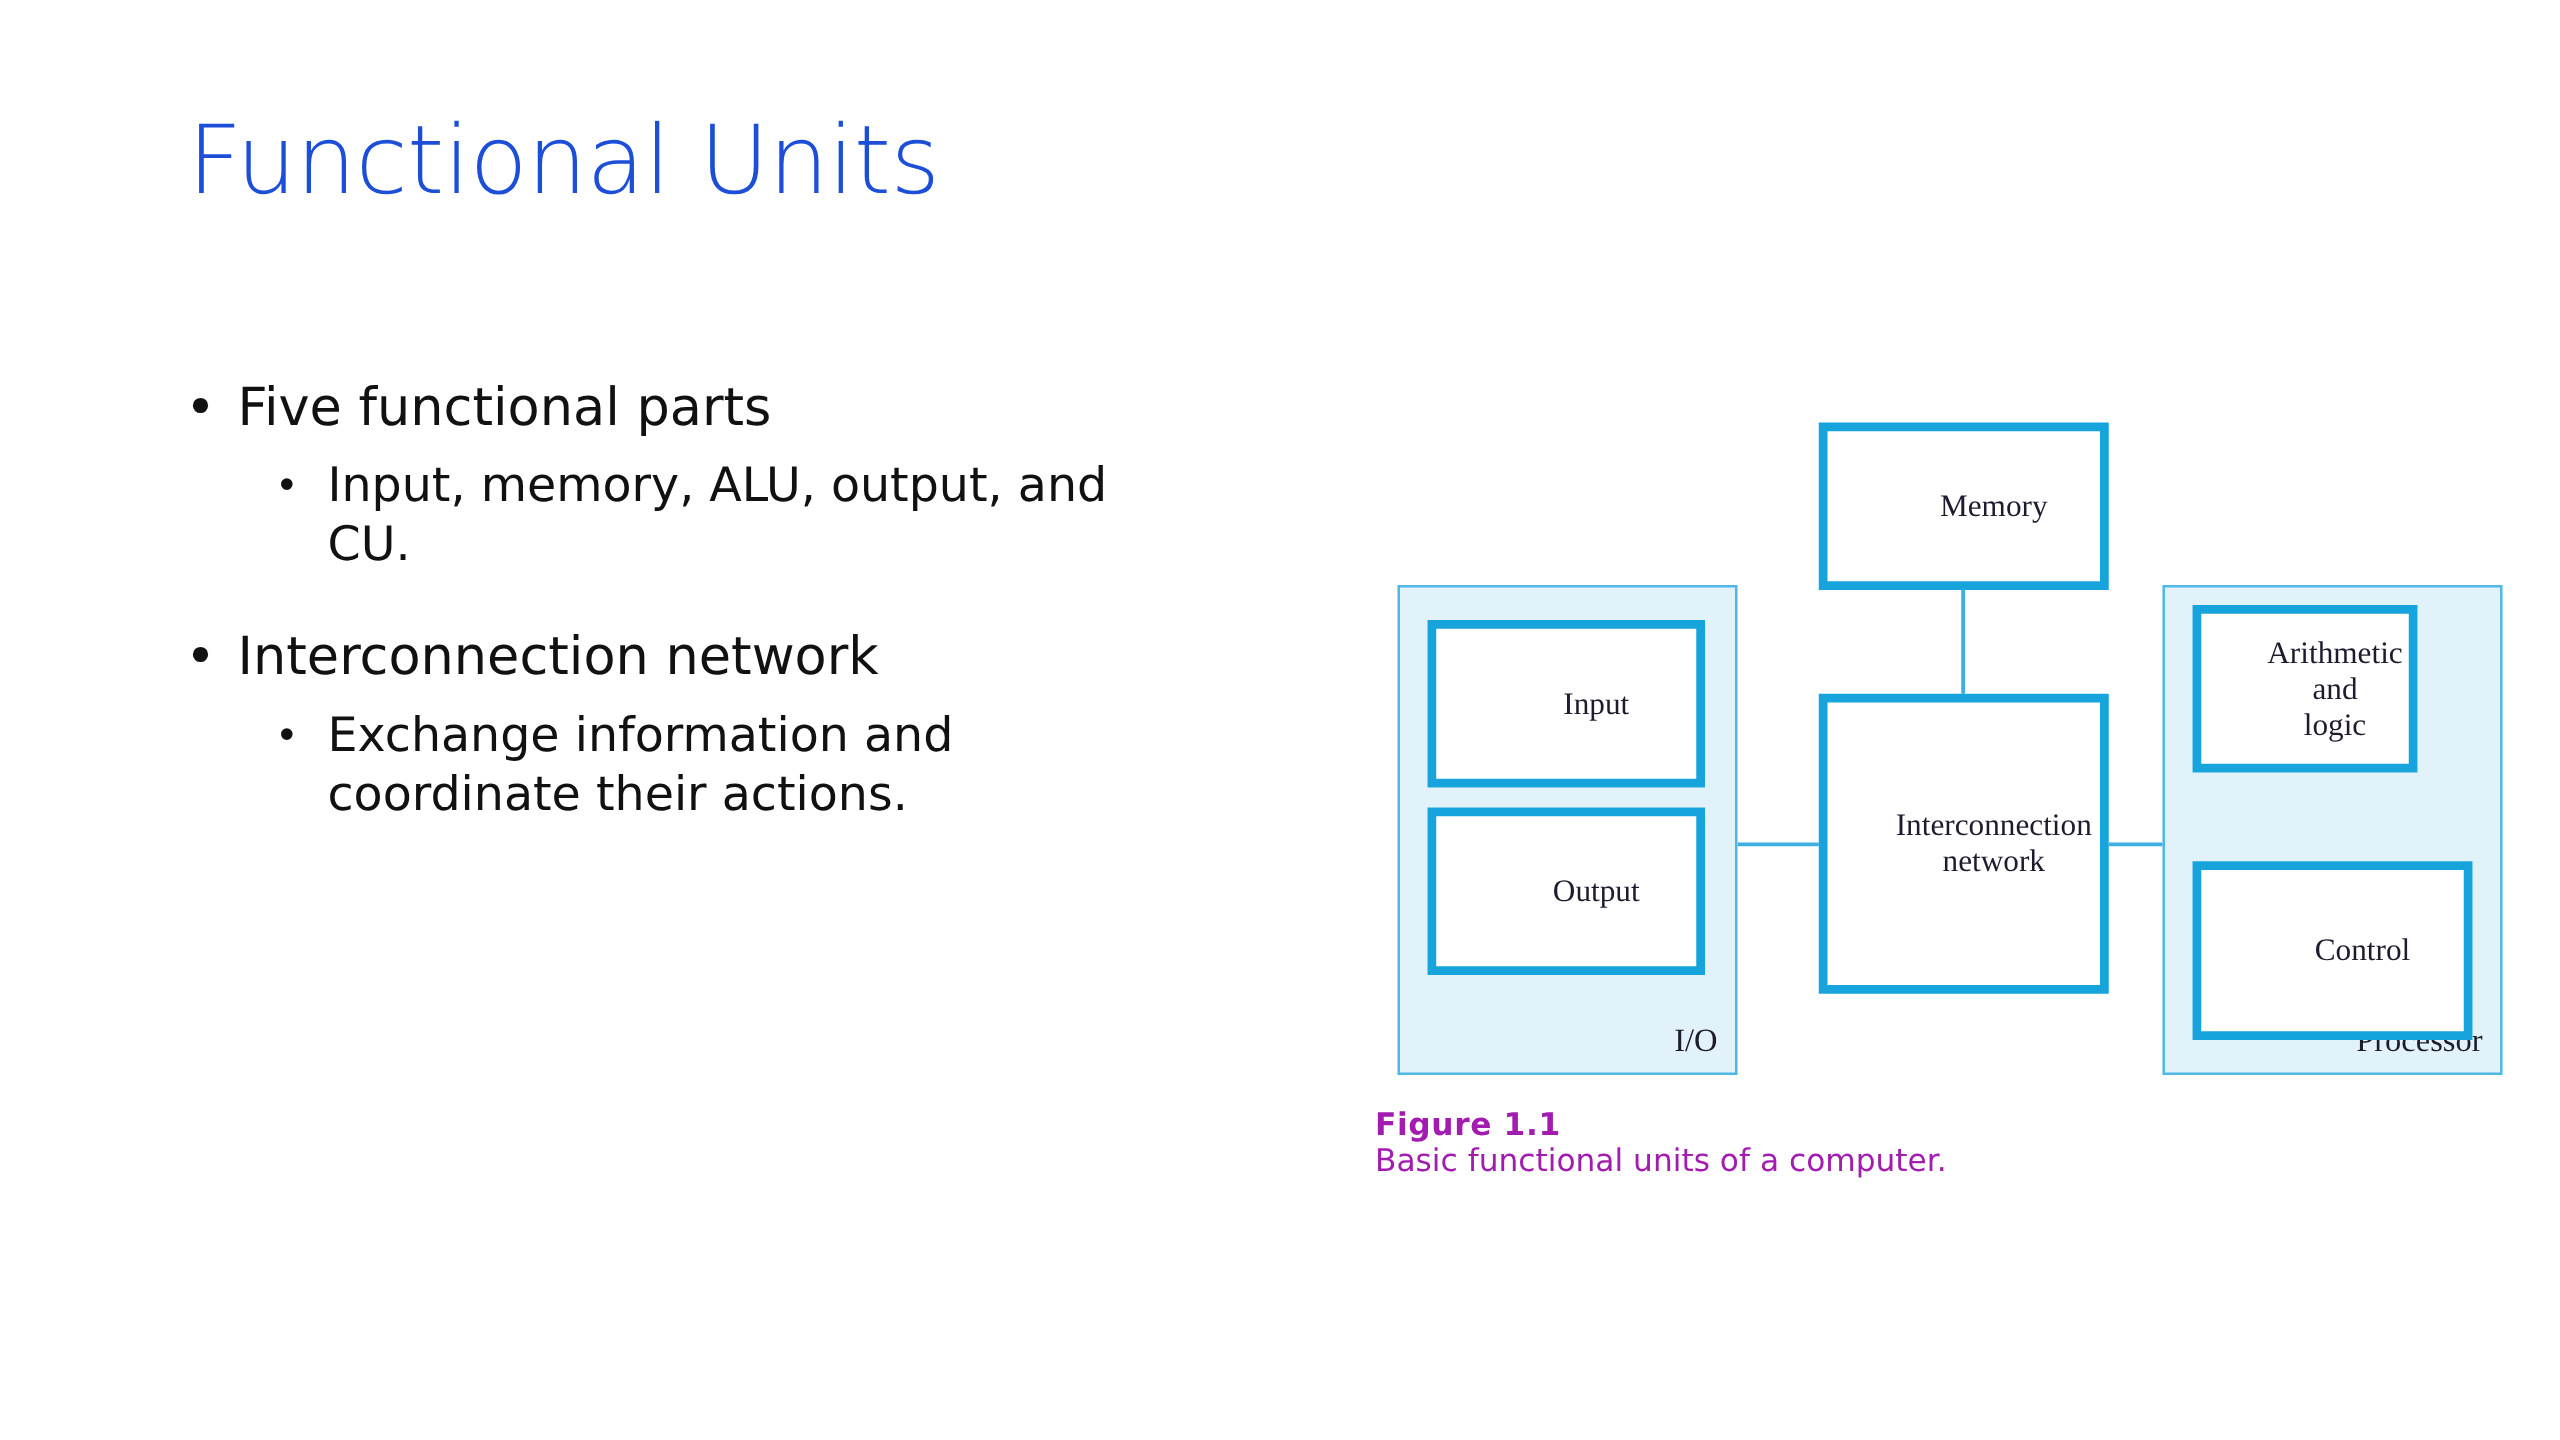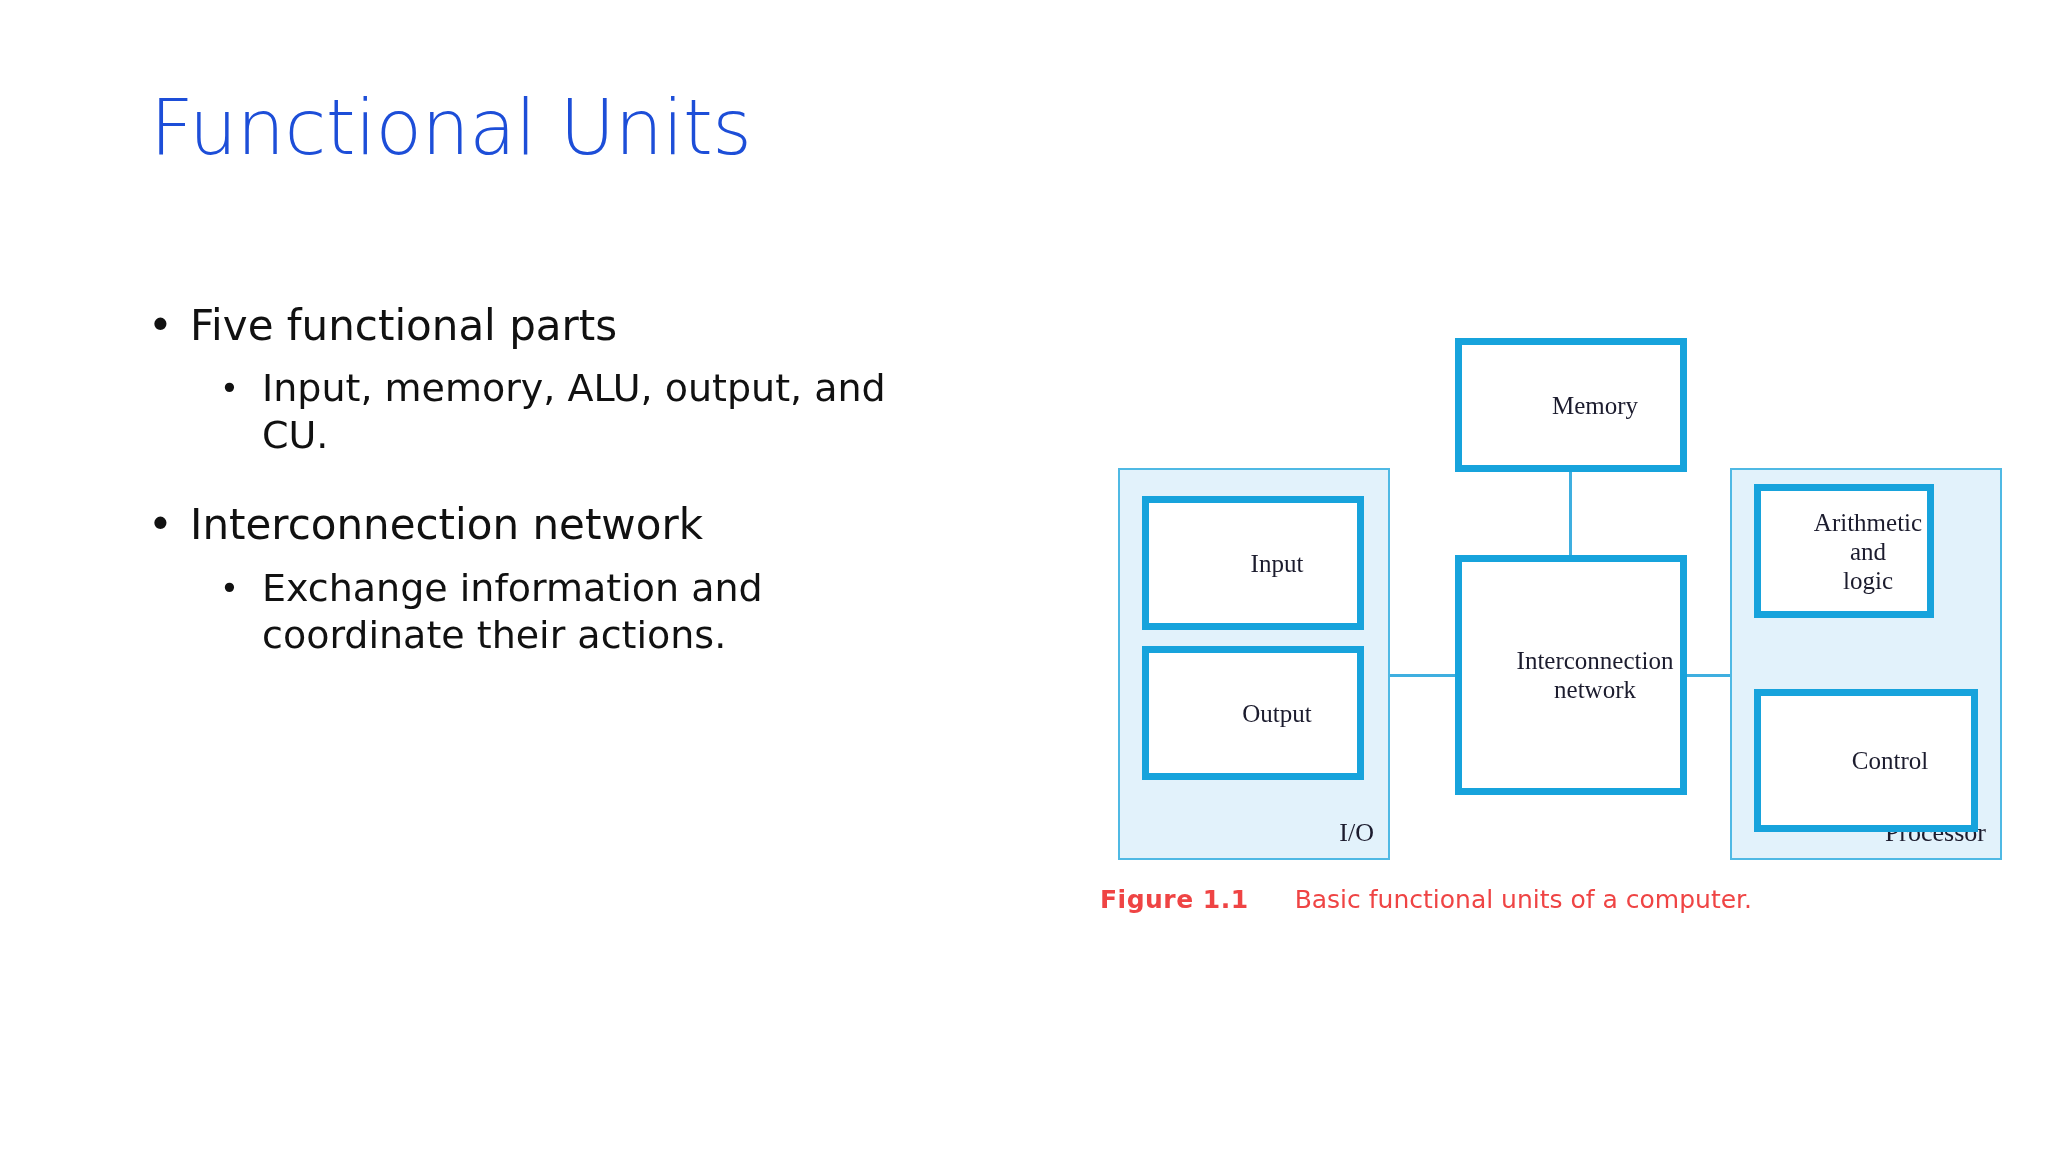"Figure 1.1" .caption { color: #ef4444 -> #a21caf; flex-direction: none -> column }
